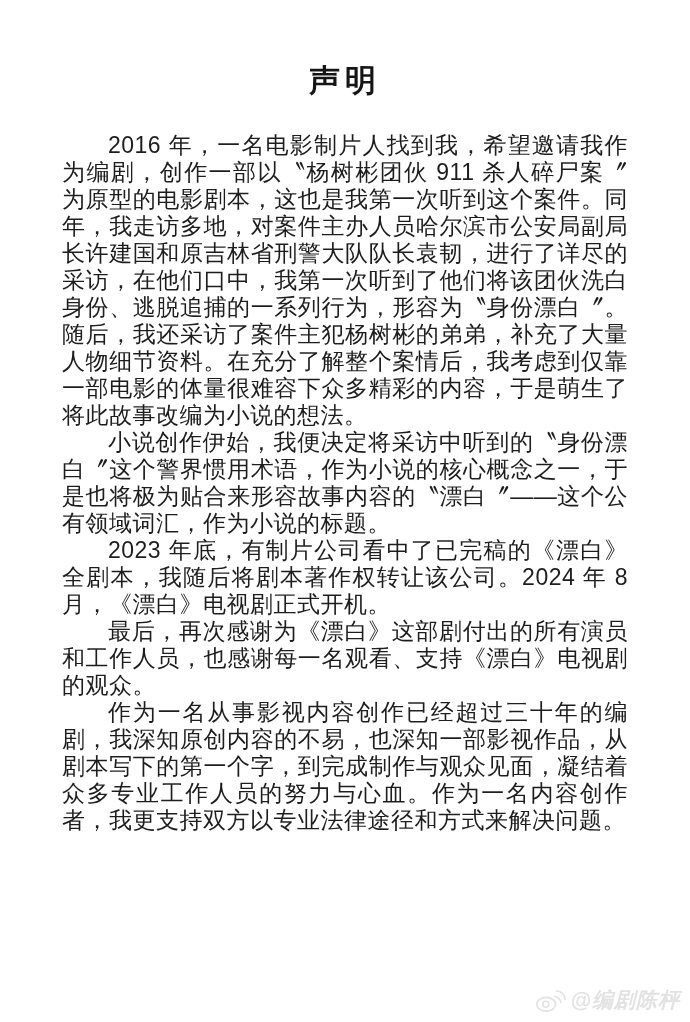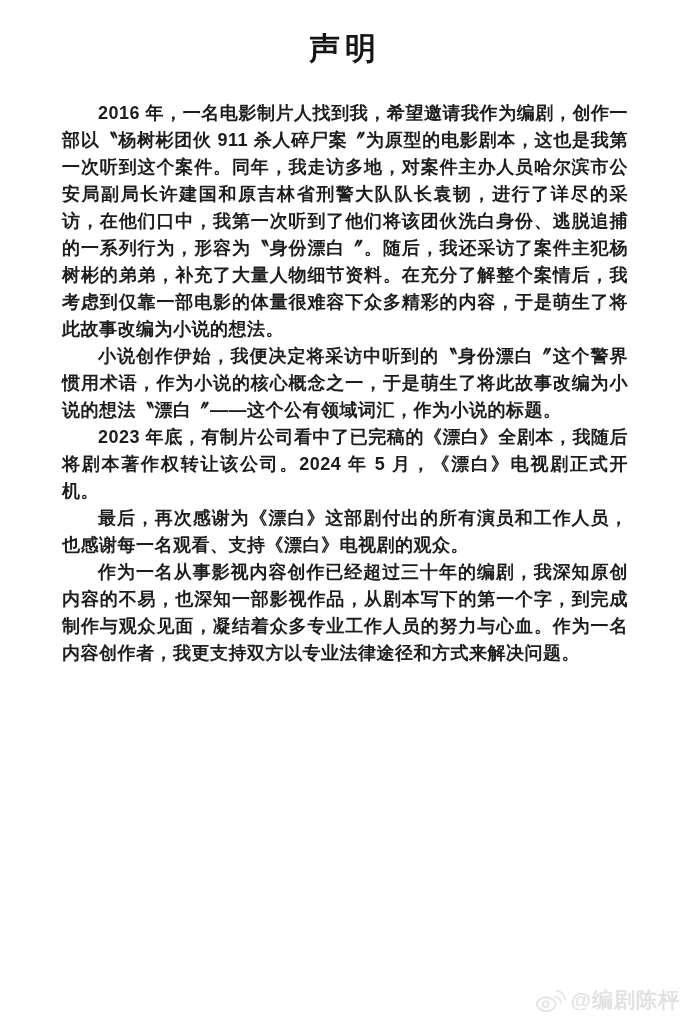"声明" .sheet { padding: 28px 62px 0 62px -> 60px 62px 0 62px }
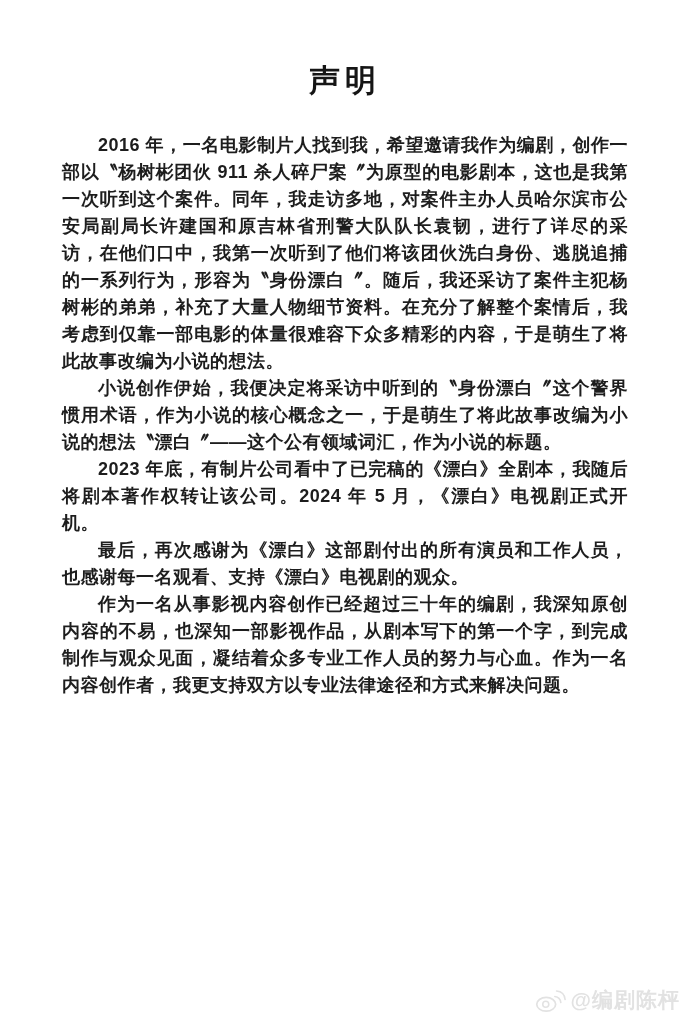"2016 年，一名电影制片人找到我，希望邀请我作为编剧，创作一部以〝杨树彬团伙" .doc-body p { font-size: 18px -> 23px; font-weight: 700 -> 400 }
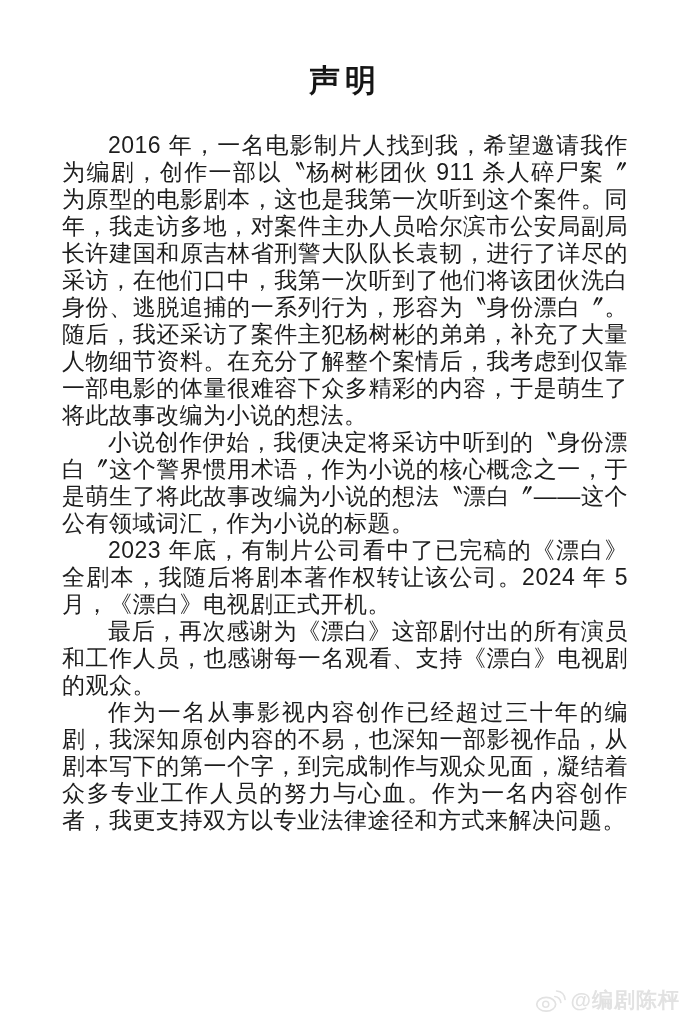"小说创作伊始，我便决定将采访中听到的〝身份漂白〞这个警界惯用术语，作为小说的核心" p { text: 萌生了将此故事改编为小说的想法 -> 也将极为贴合来形容故事内容的 }
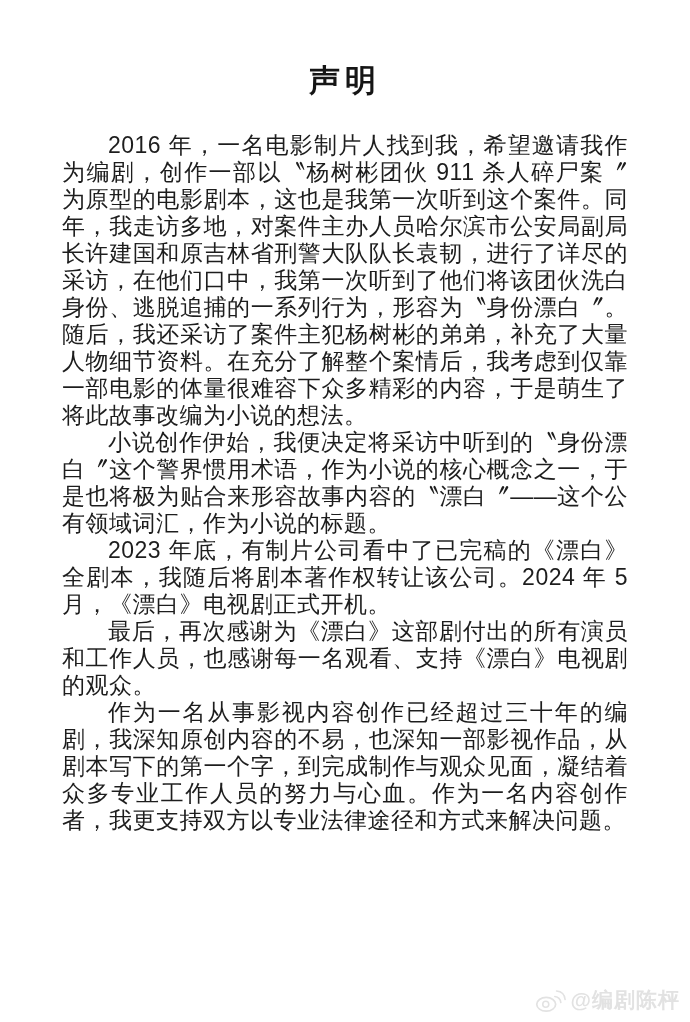"2023" p { text: 5 -> 8 }
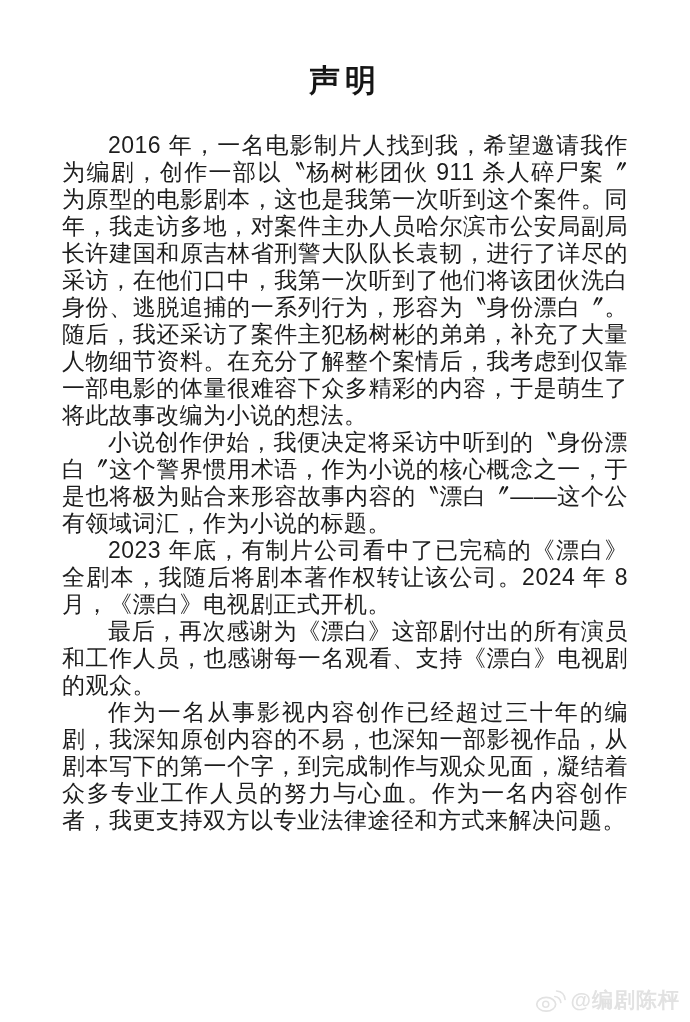"@编剧陈枰" .watermark { font-style: none -> italic }
